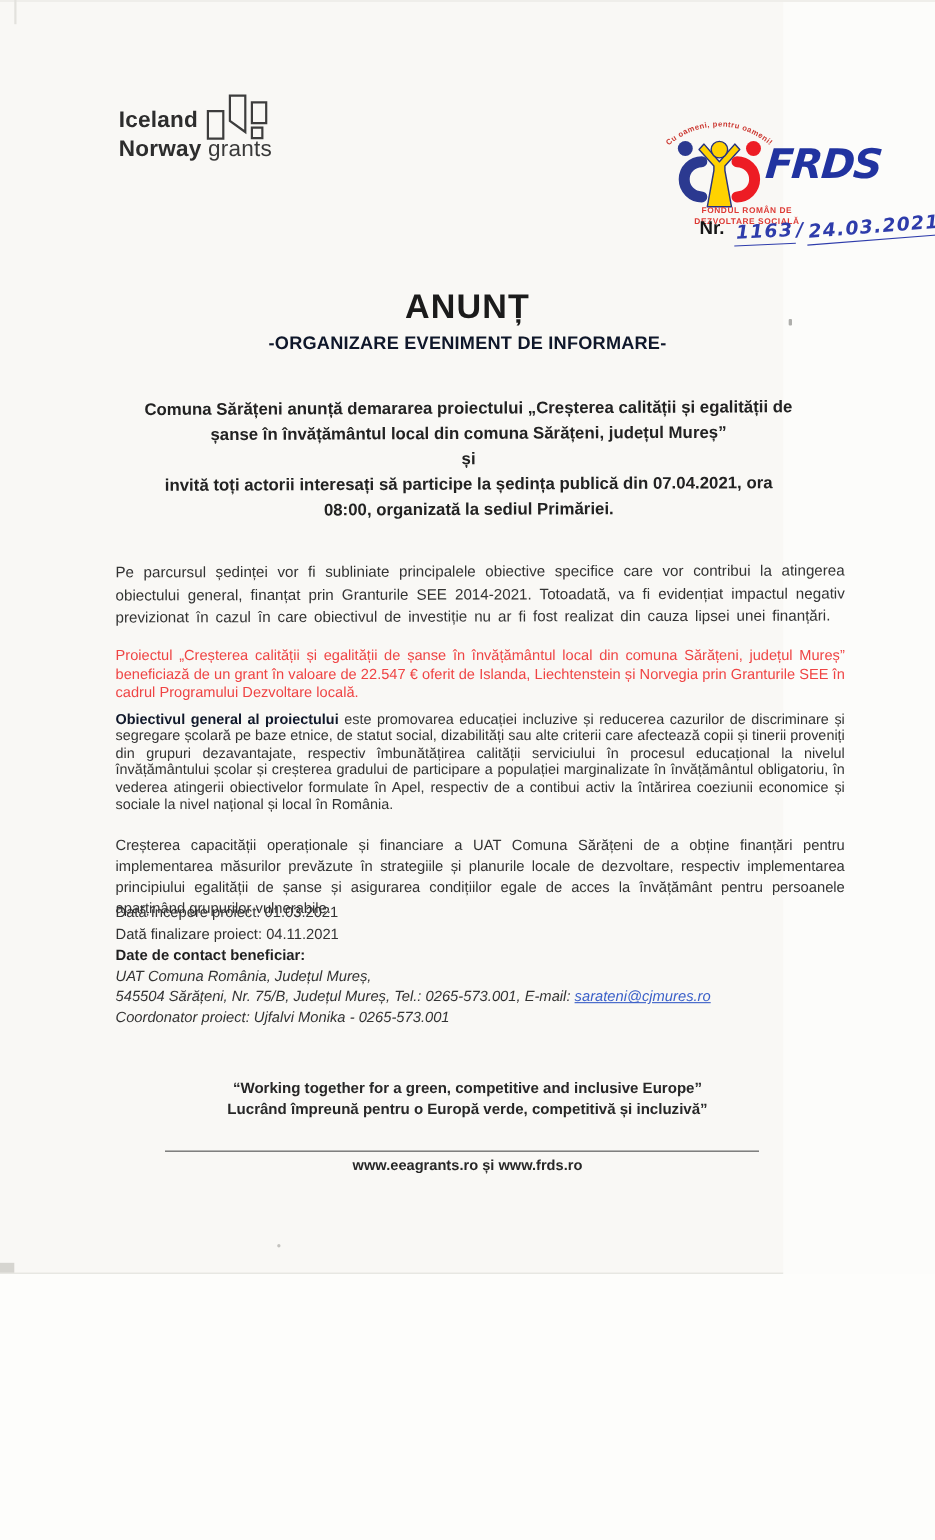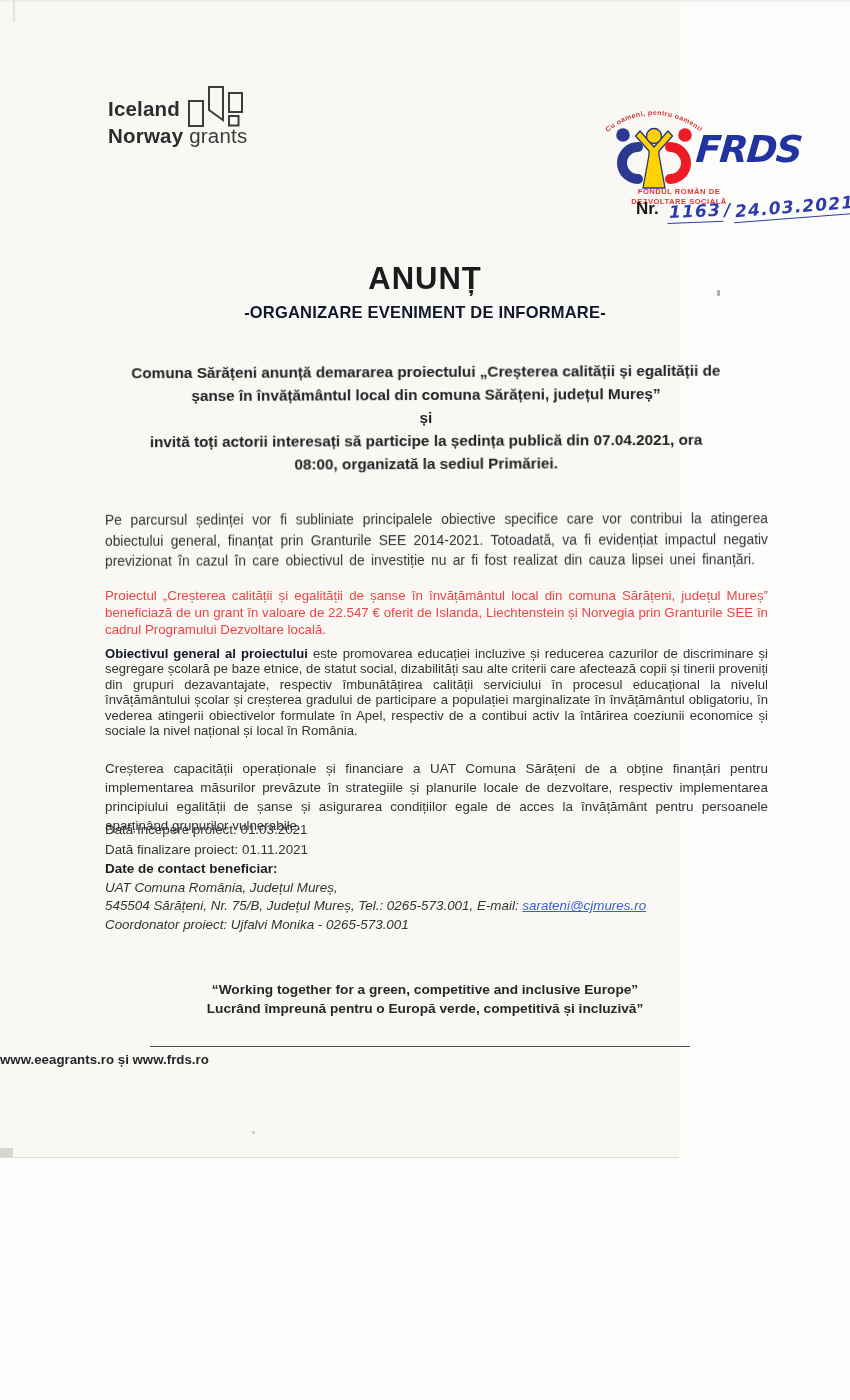"Iceland" .paper { padding-left: none -> 33px }
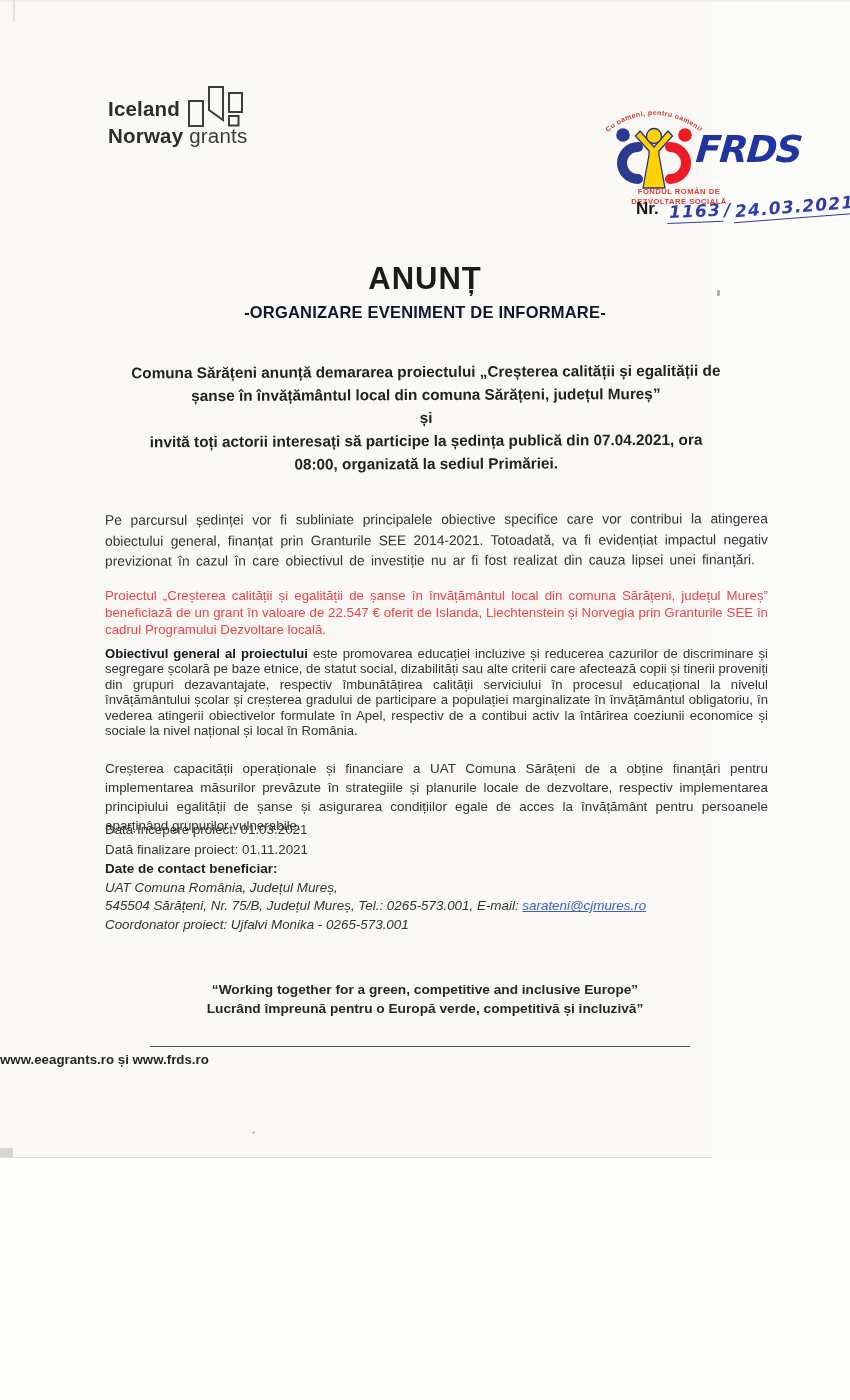"Dată finalizare proiect: 01.11.2021" div { text: 01.11.2021 -> 04.11.2021 }
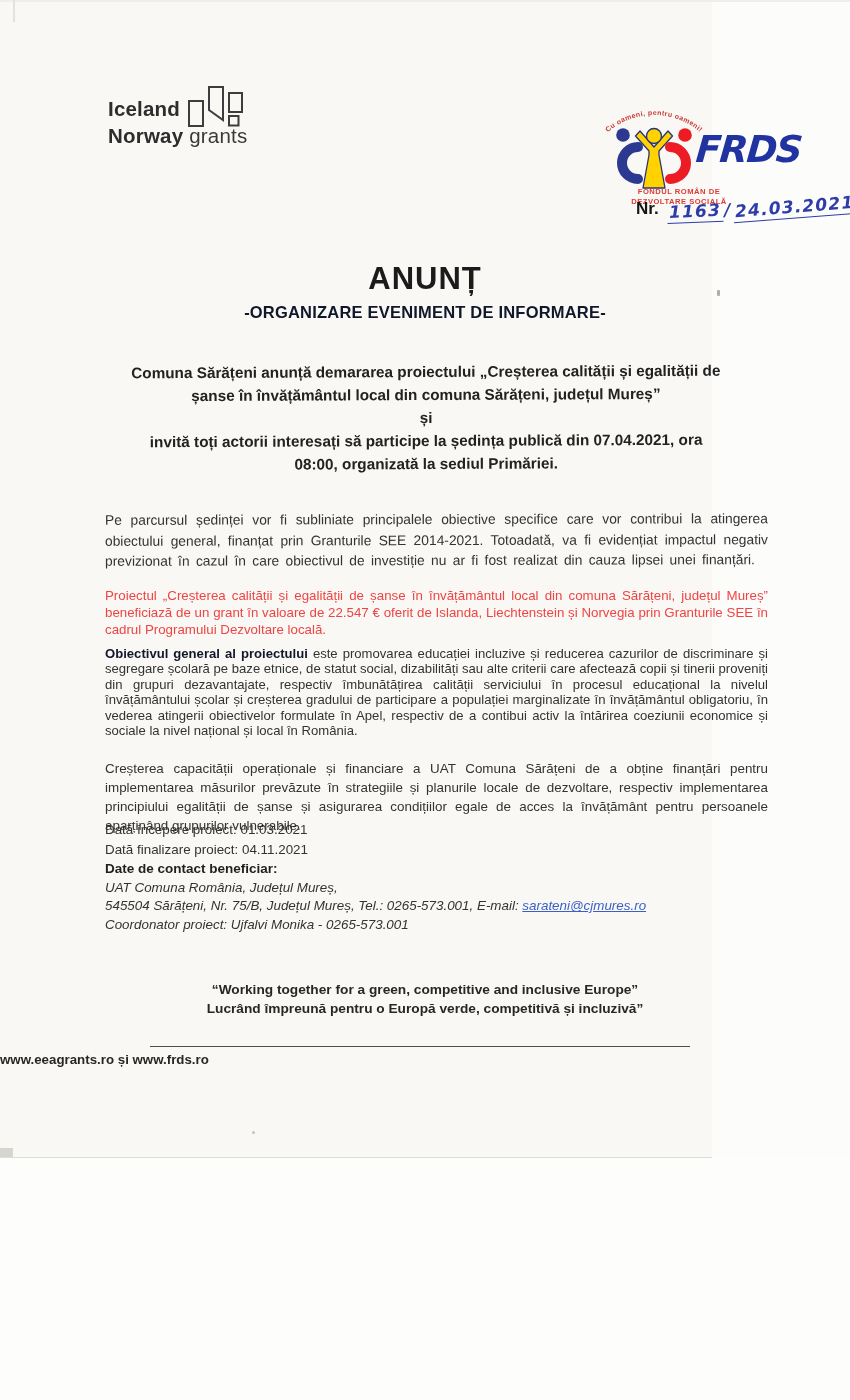"www.eeagrants.ro și www.frds.ro" .websites { text-align: left -> center }
